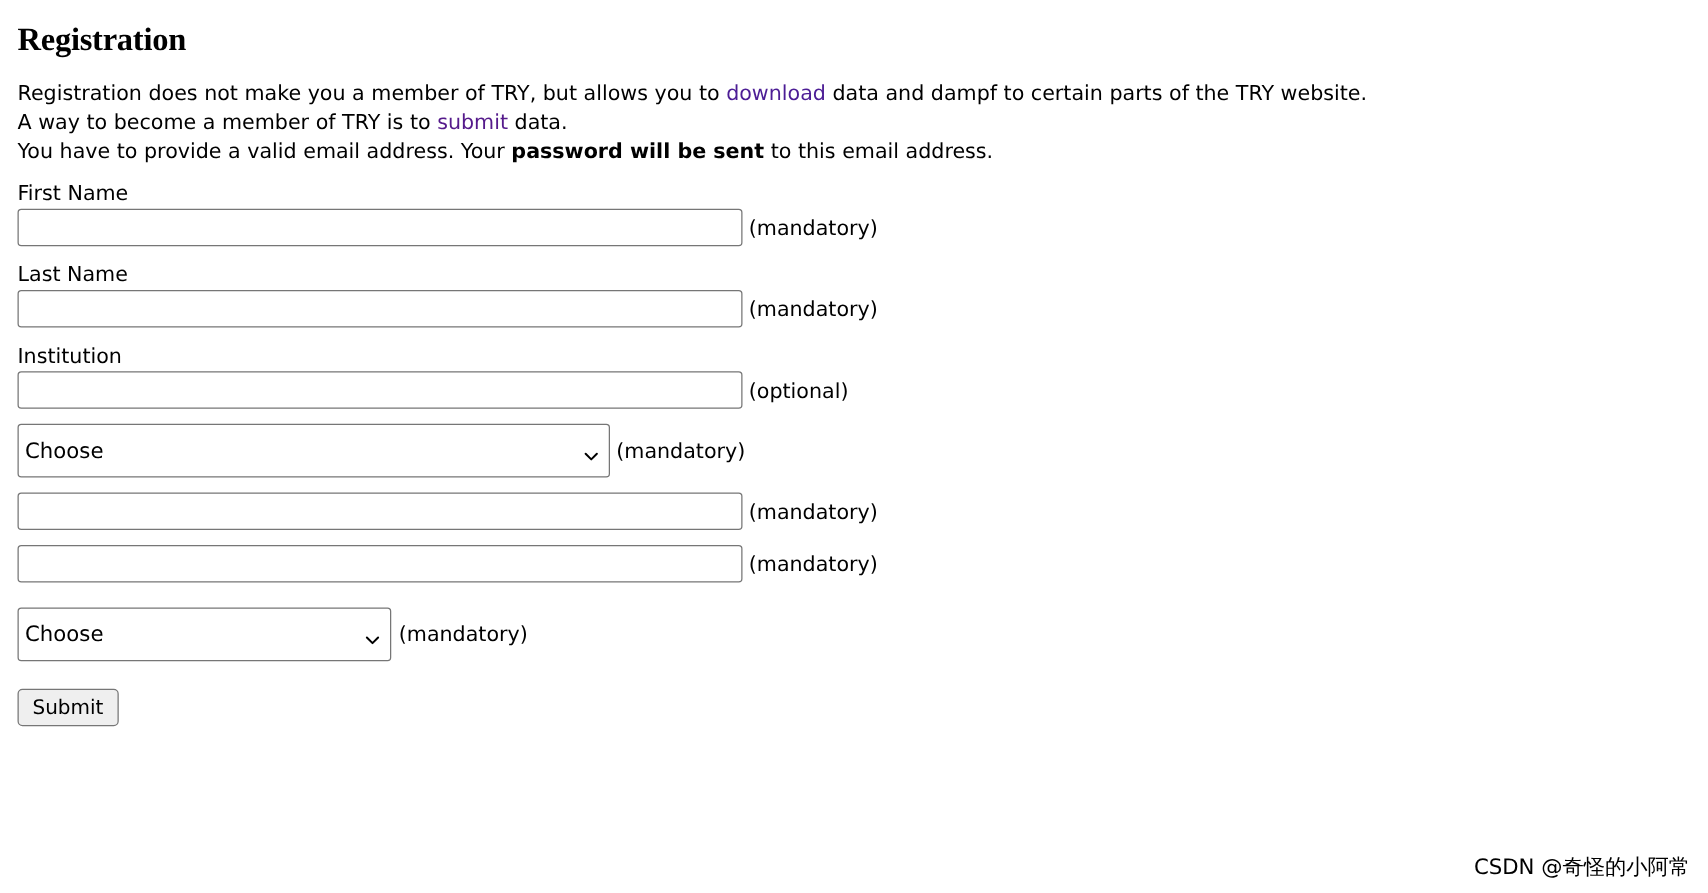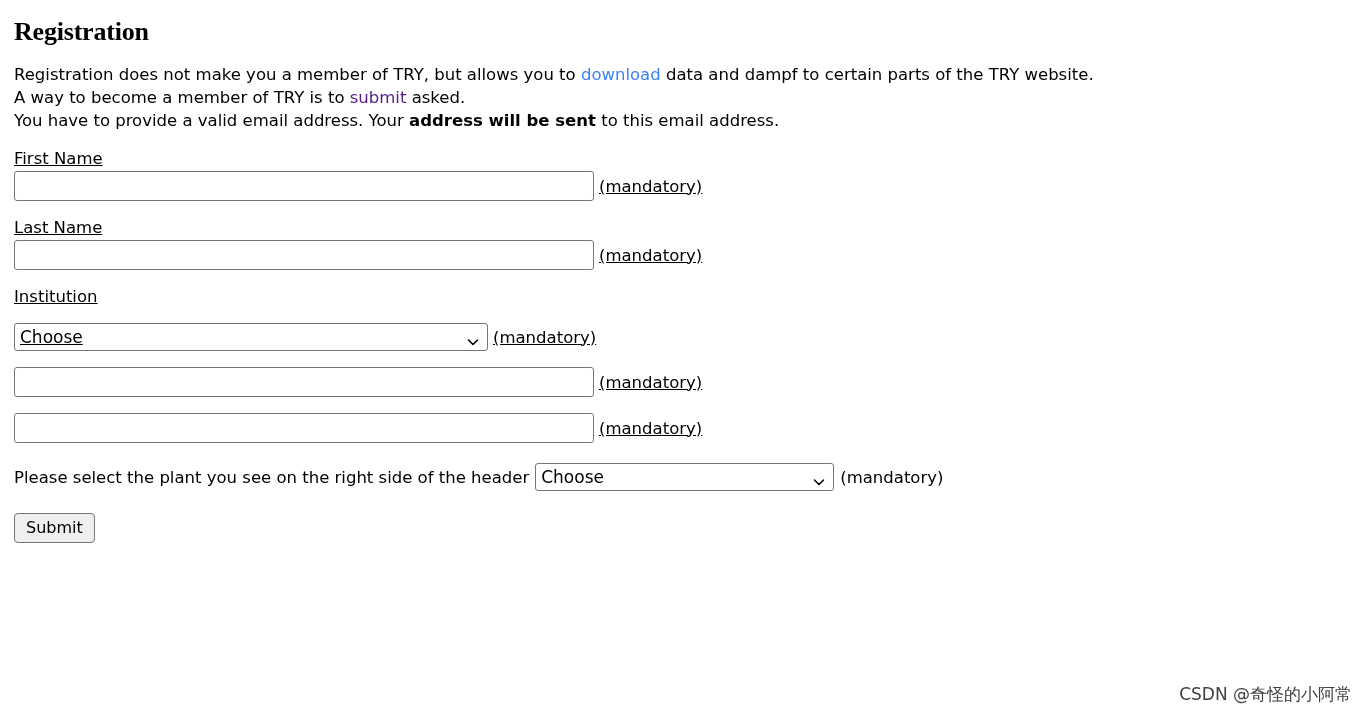"download" .intro a.link-download { color: #3b82f6 -> #4c1d95 }
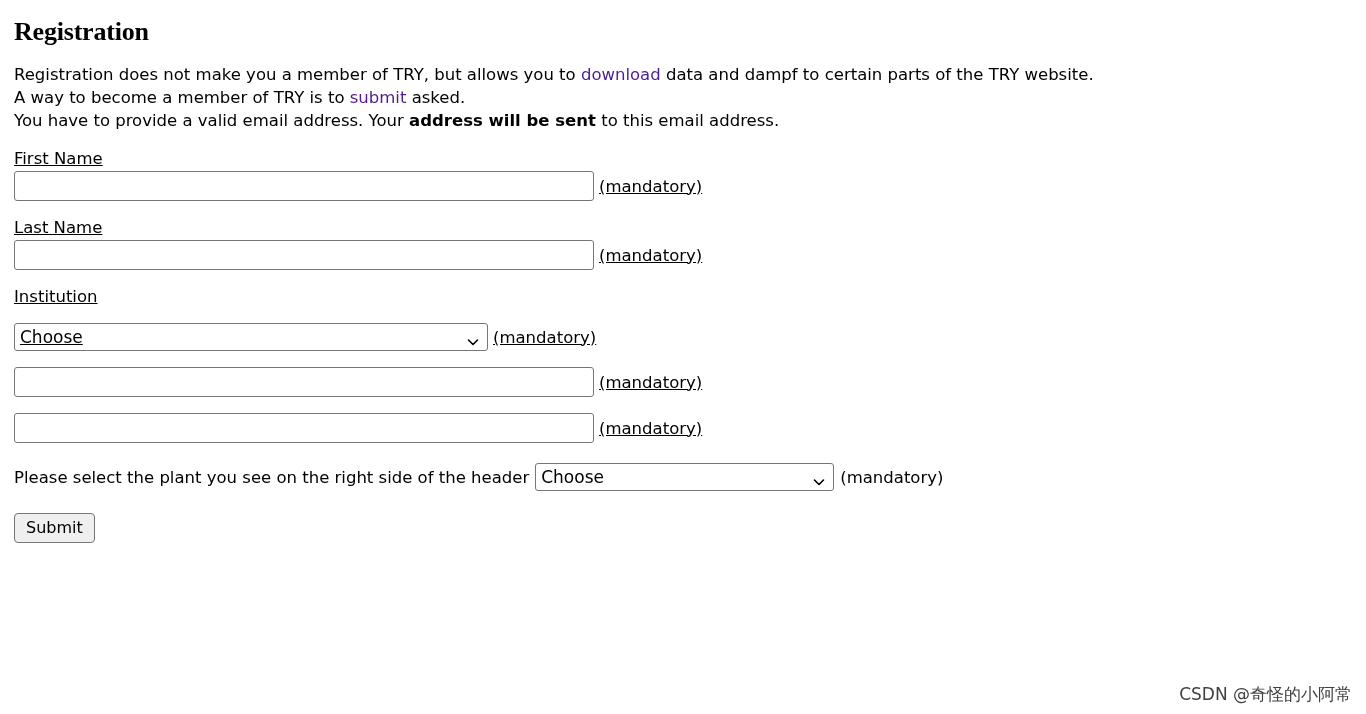"asked." span { text: asked -> data }
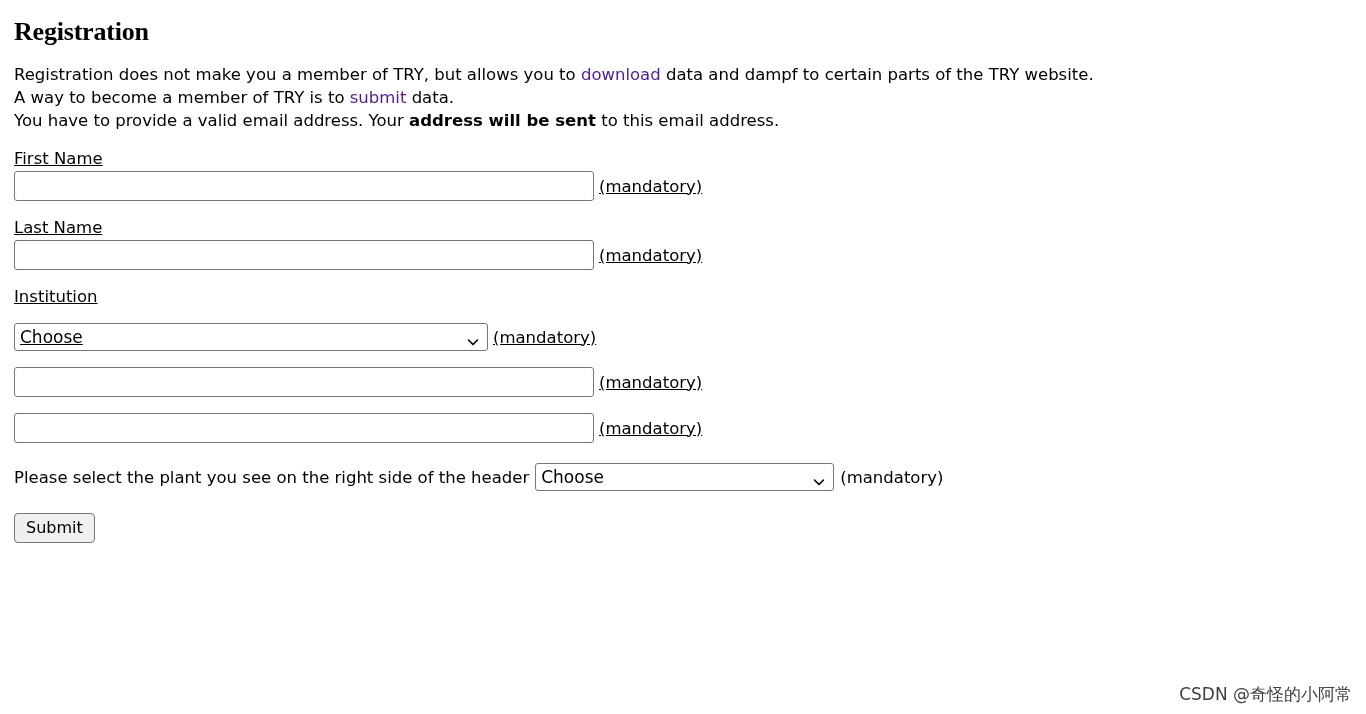"address will be sent" b { text: address -> password }
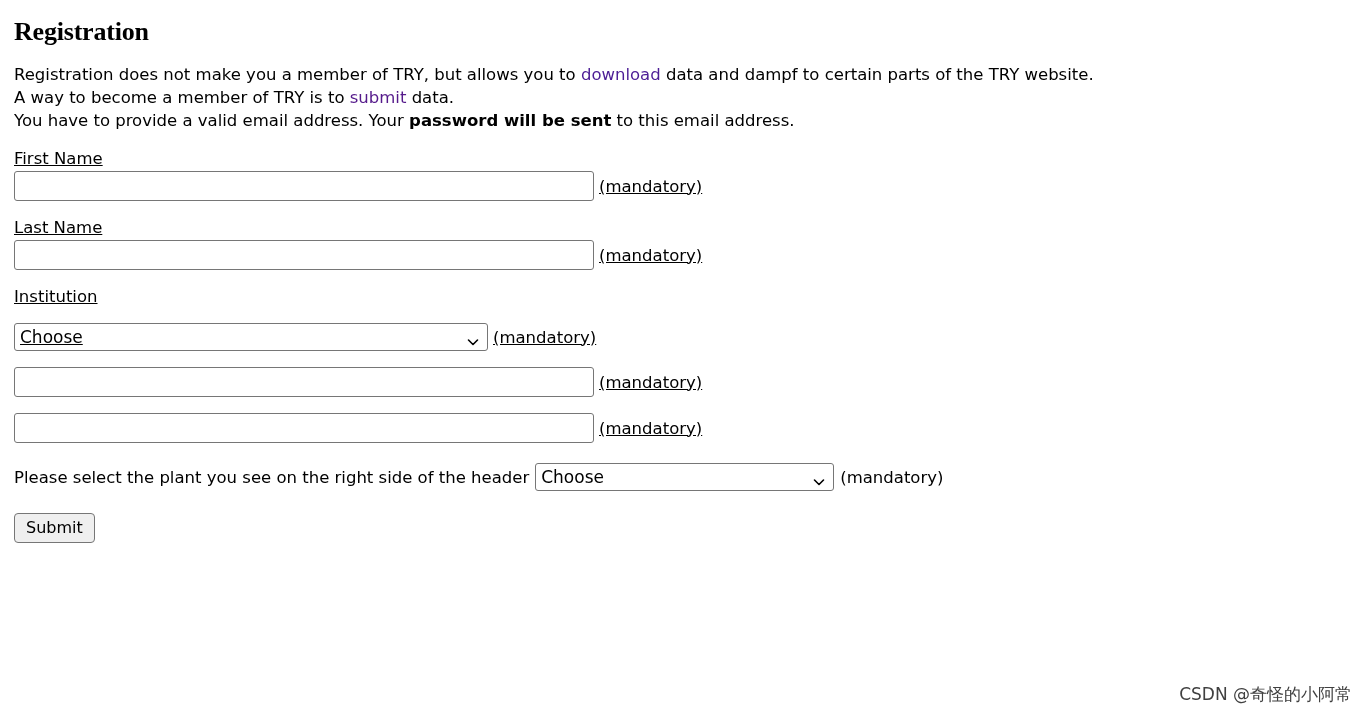"First Name" .field-block { margin: 16px 0 12px 0 -> 0 0 12px 0; text-decoration: underline -> none }
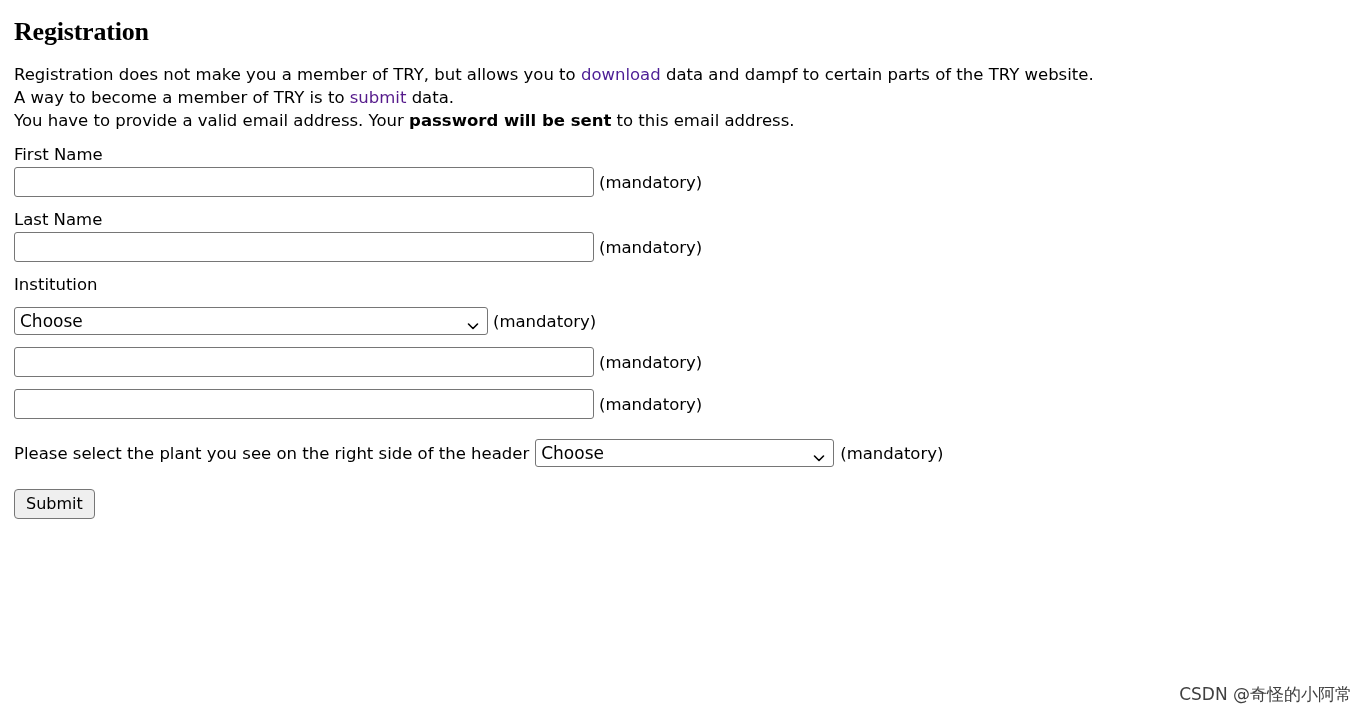"(optional)" div.field-row { html: none -> <div> <input> <span>(optional)</span> </div> }
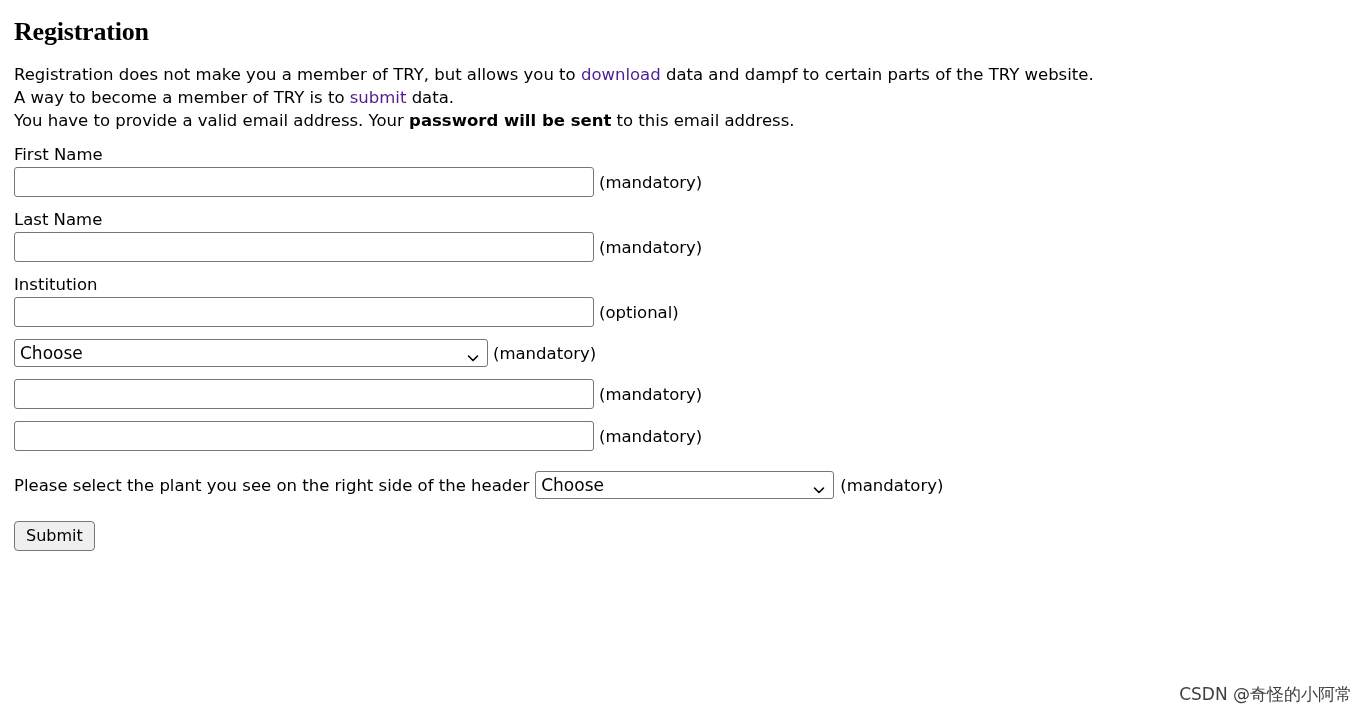"Choose" .select-box { height: 28px -> 43px }
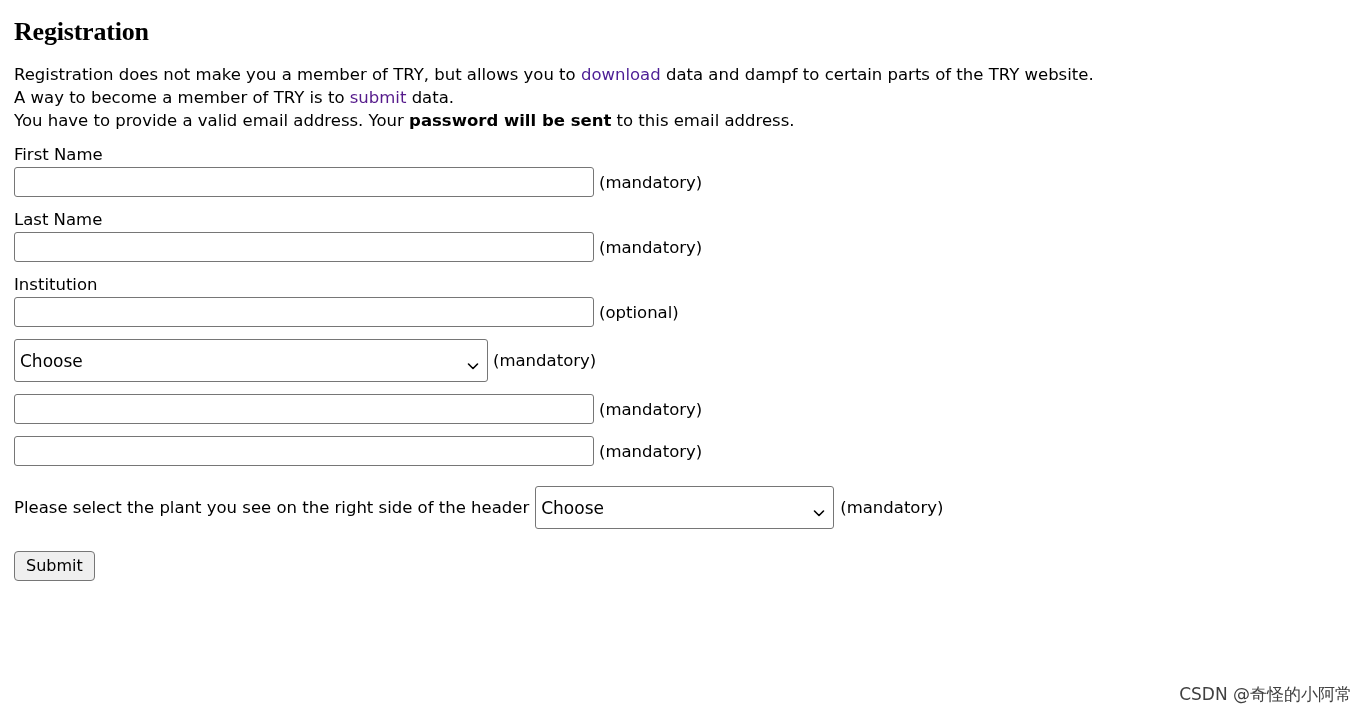"Please select the plant you" span.plant-label { html: <span>Please select the plant you see on the right side of the header</span> -> none }
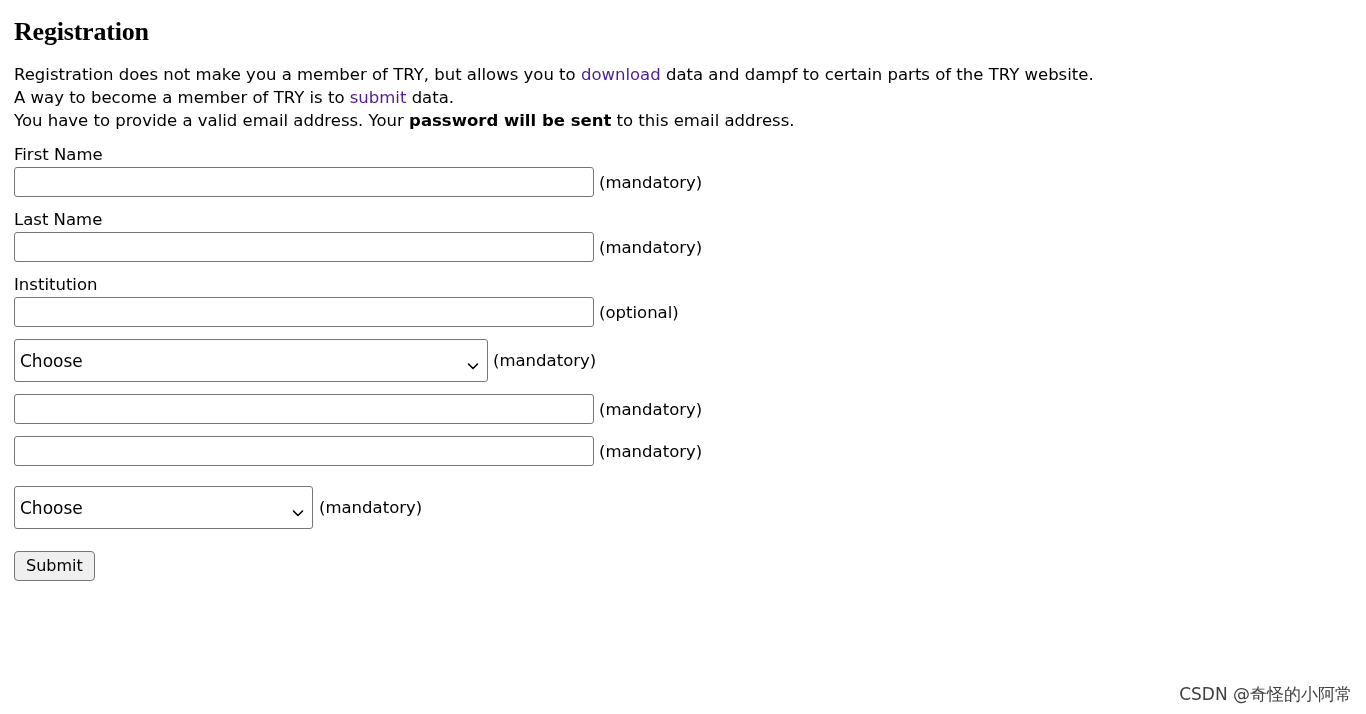"CSDN @奇怪的小阿常" .watermark { color: #404040 -> #000000 }
